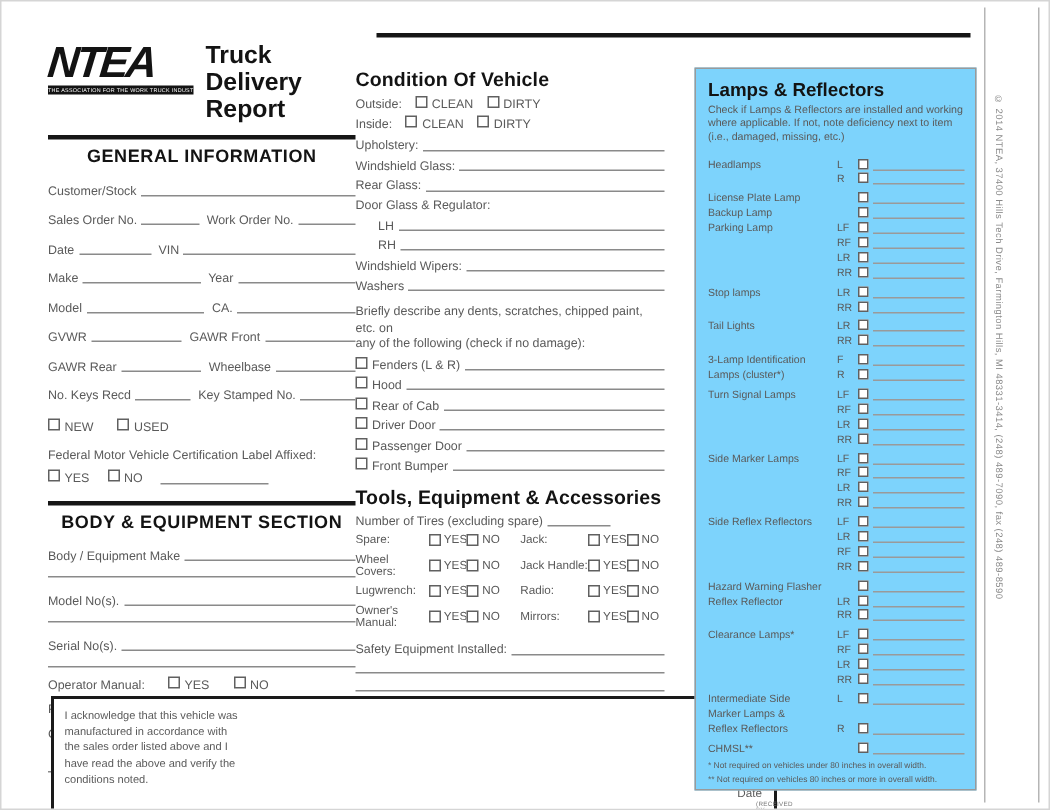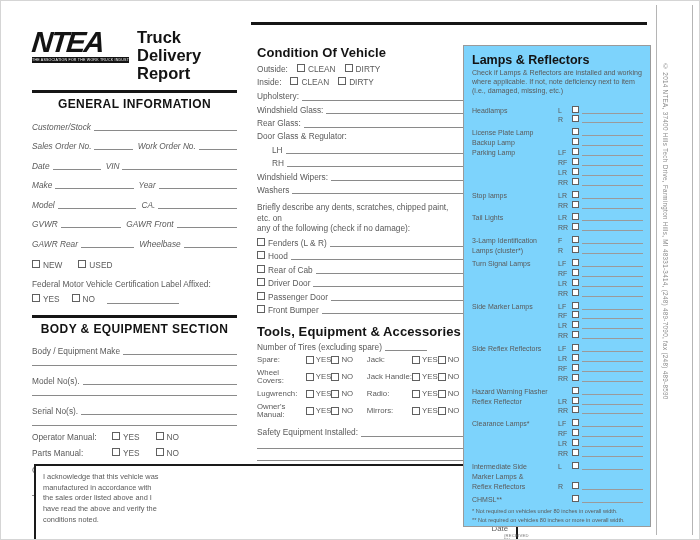"Condition Of Vehicle" .col-mid { left: 256px -> 236px }
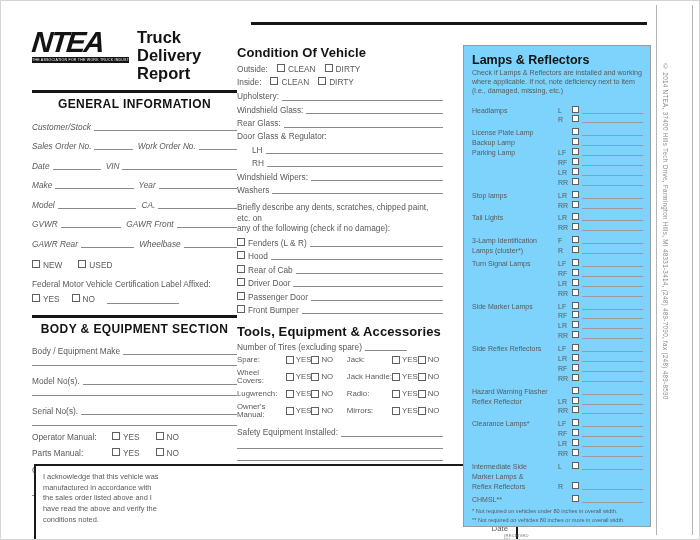"Customer/Stock" .gi-rows { font-style: italic -> none }
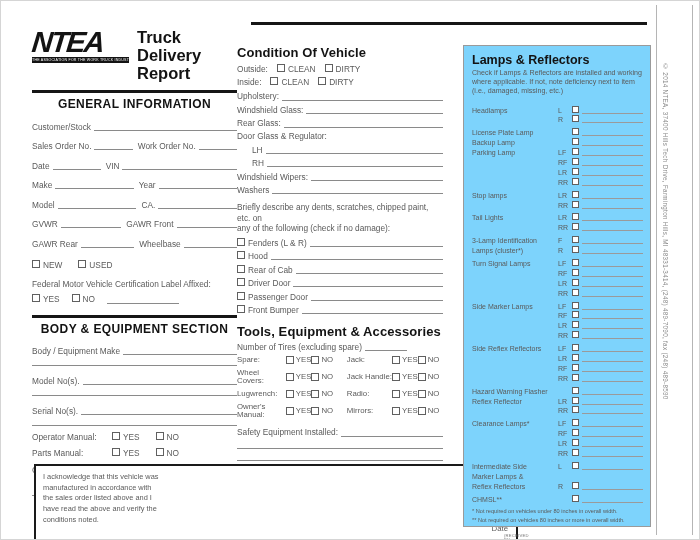"No. Keys Recd" div.gi-row { html: none -> <div> <span>No. Keys Recd</span> <span></span> <span>Key Stamped No.</span> <span></span> </div> }
